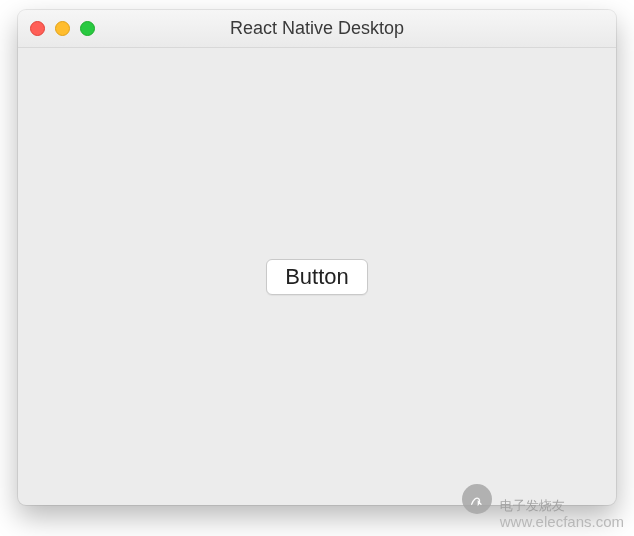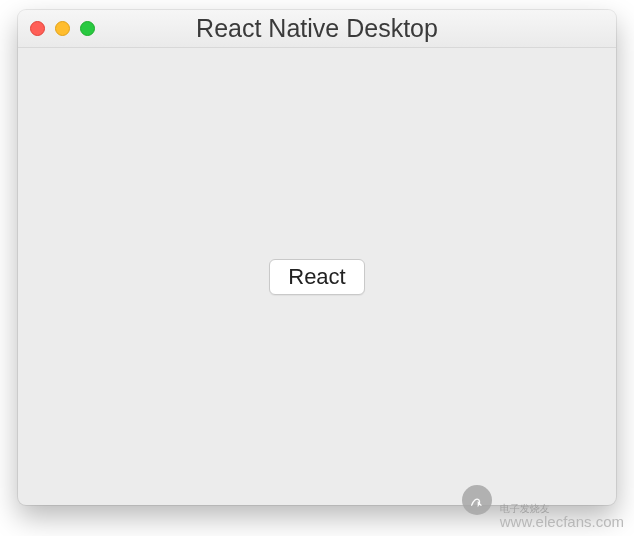"React Native Desktop" .title { font-size: 25px -> 18px }
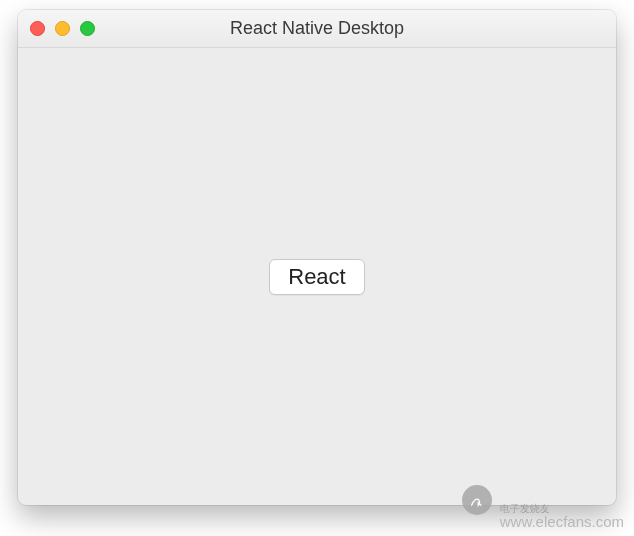"React" button.btn { text: React -> Button }
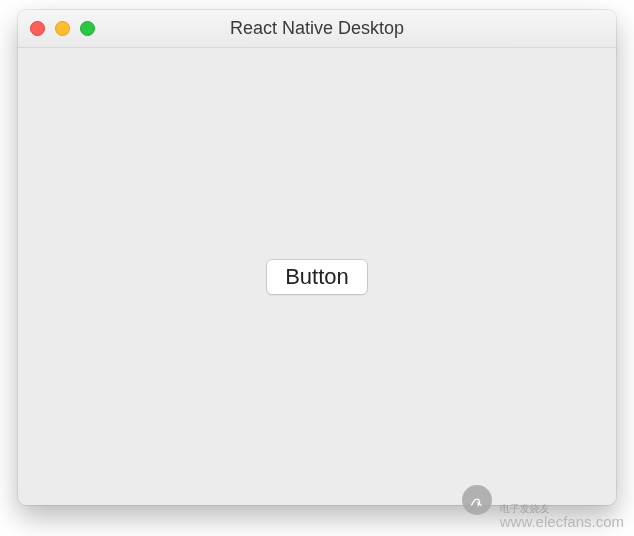"电子发烧友" .wm-cn { font-size: 10px -> 13px }
